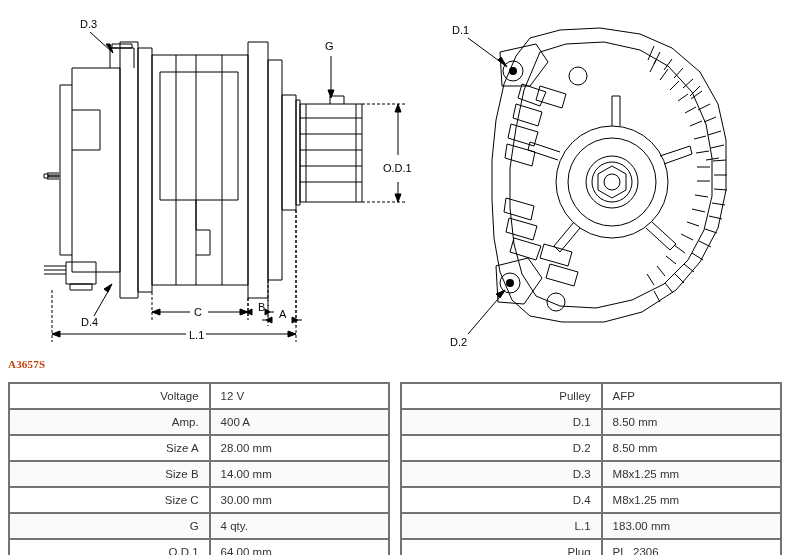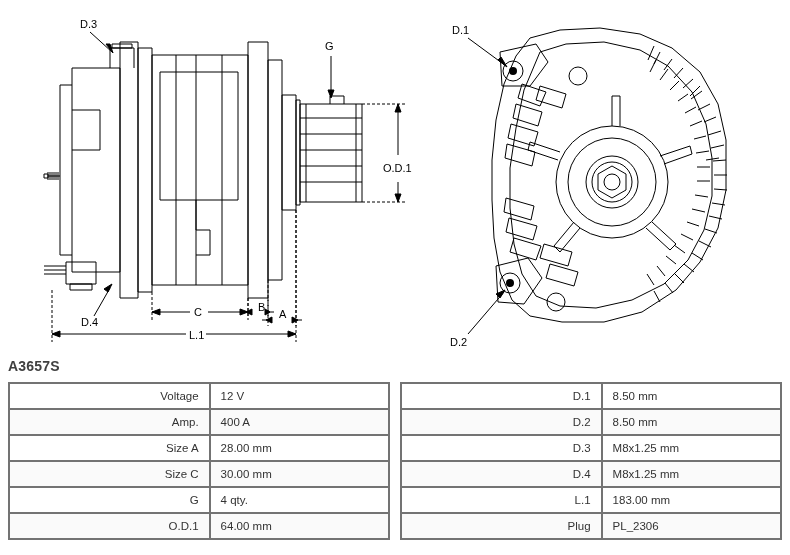"A3657S" .part-number { color: #404040 -> #c2410c; font-family: none -> Liberation Serif, serif; font-size: 14px -> 11px }
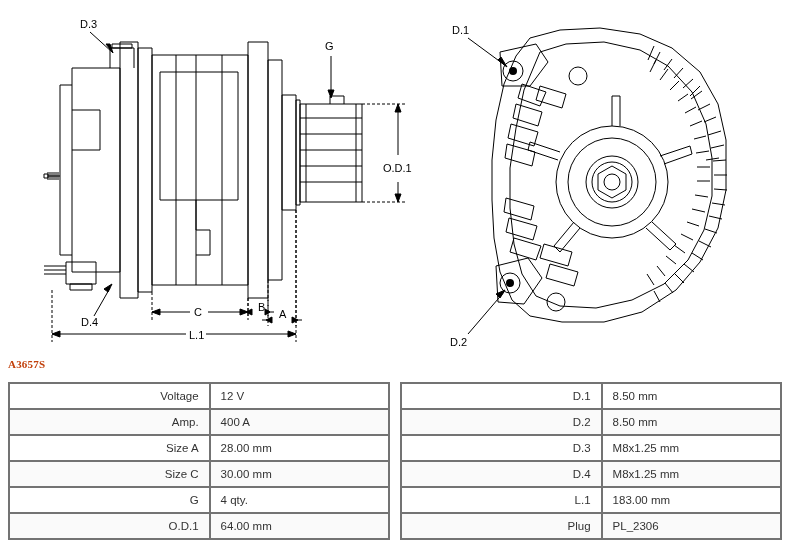"Pulley" tr { html: none -> <tr> <td>Pulley</td> <td>AFP</td> </tr> }
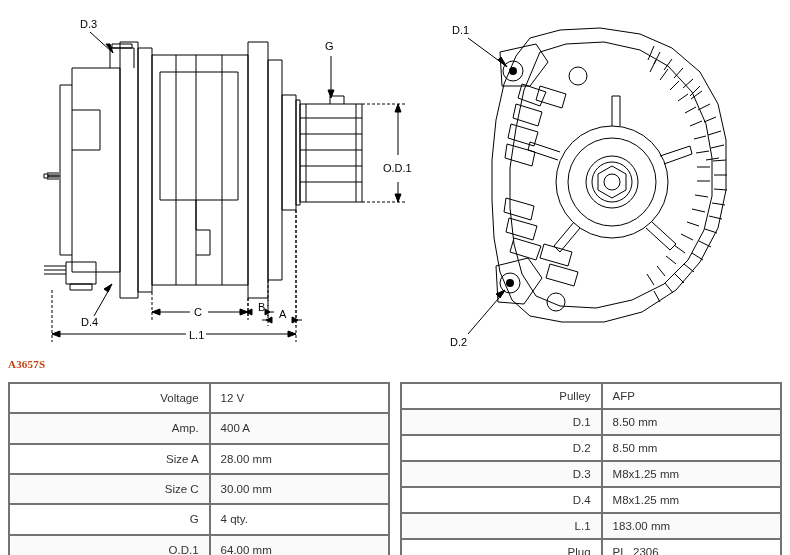"Size B" tr { html: none -> <tr> <td>Size B</td> <td>14.00 mm</td> </tr> }
